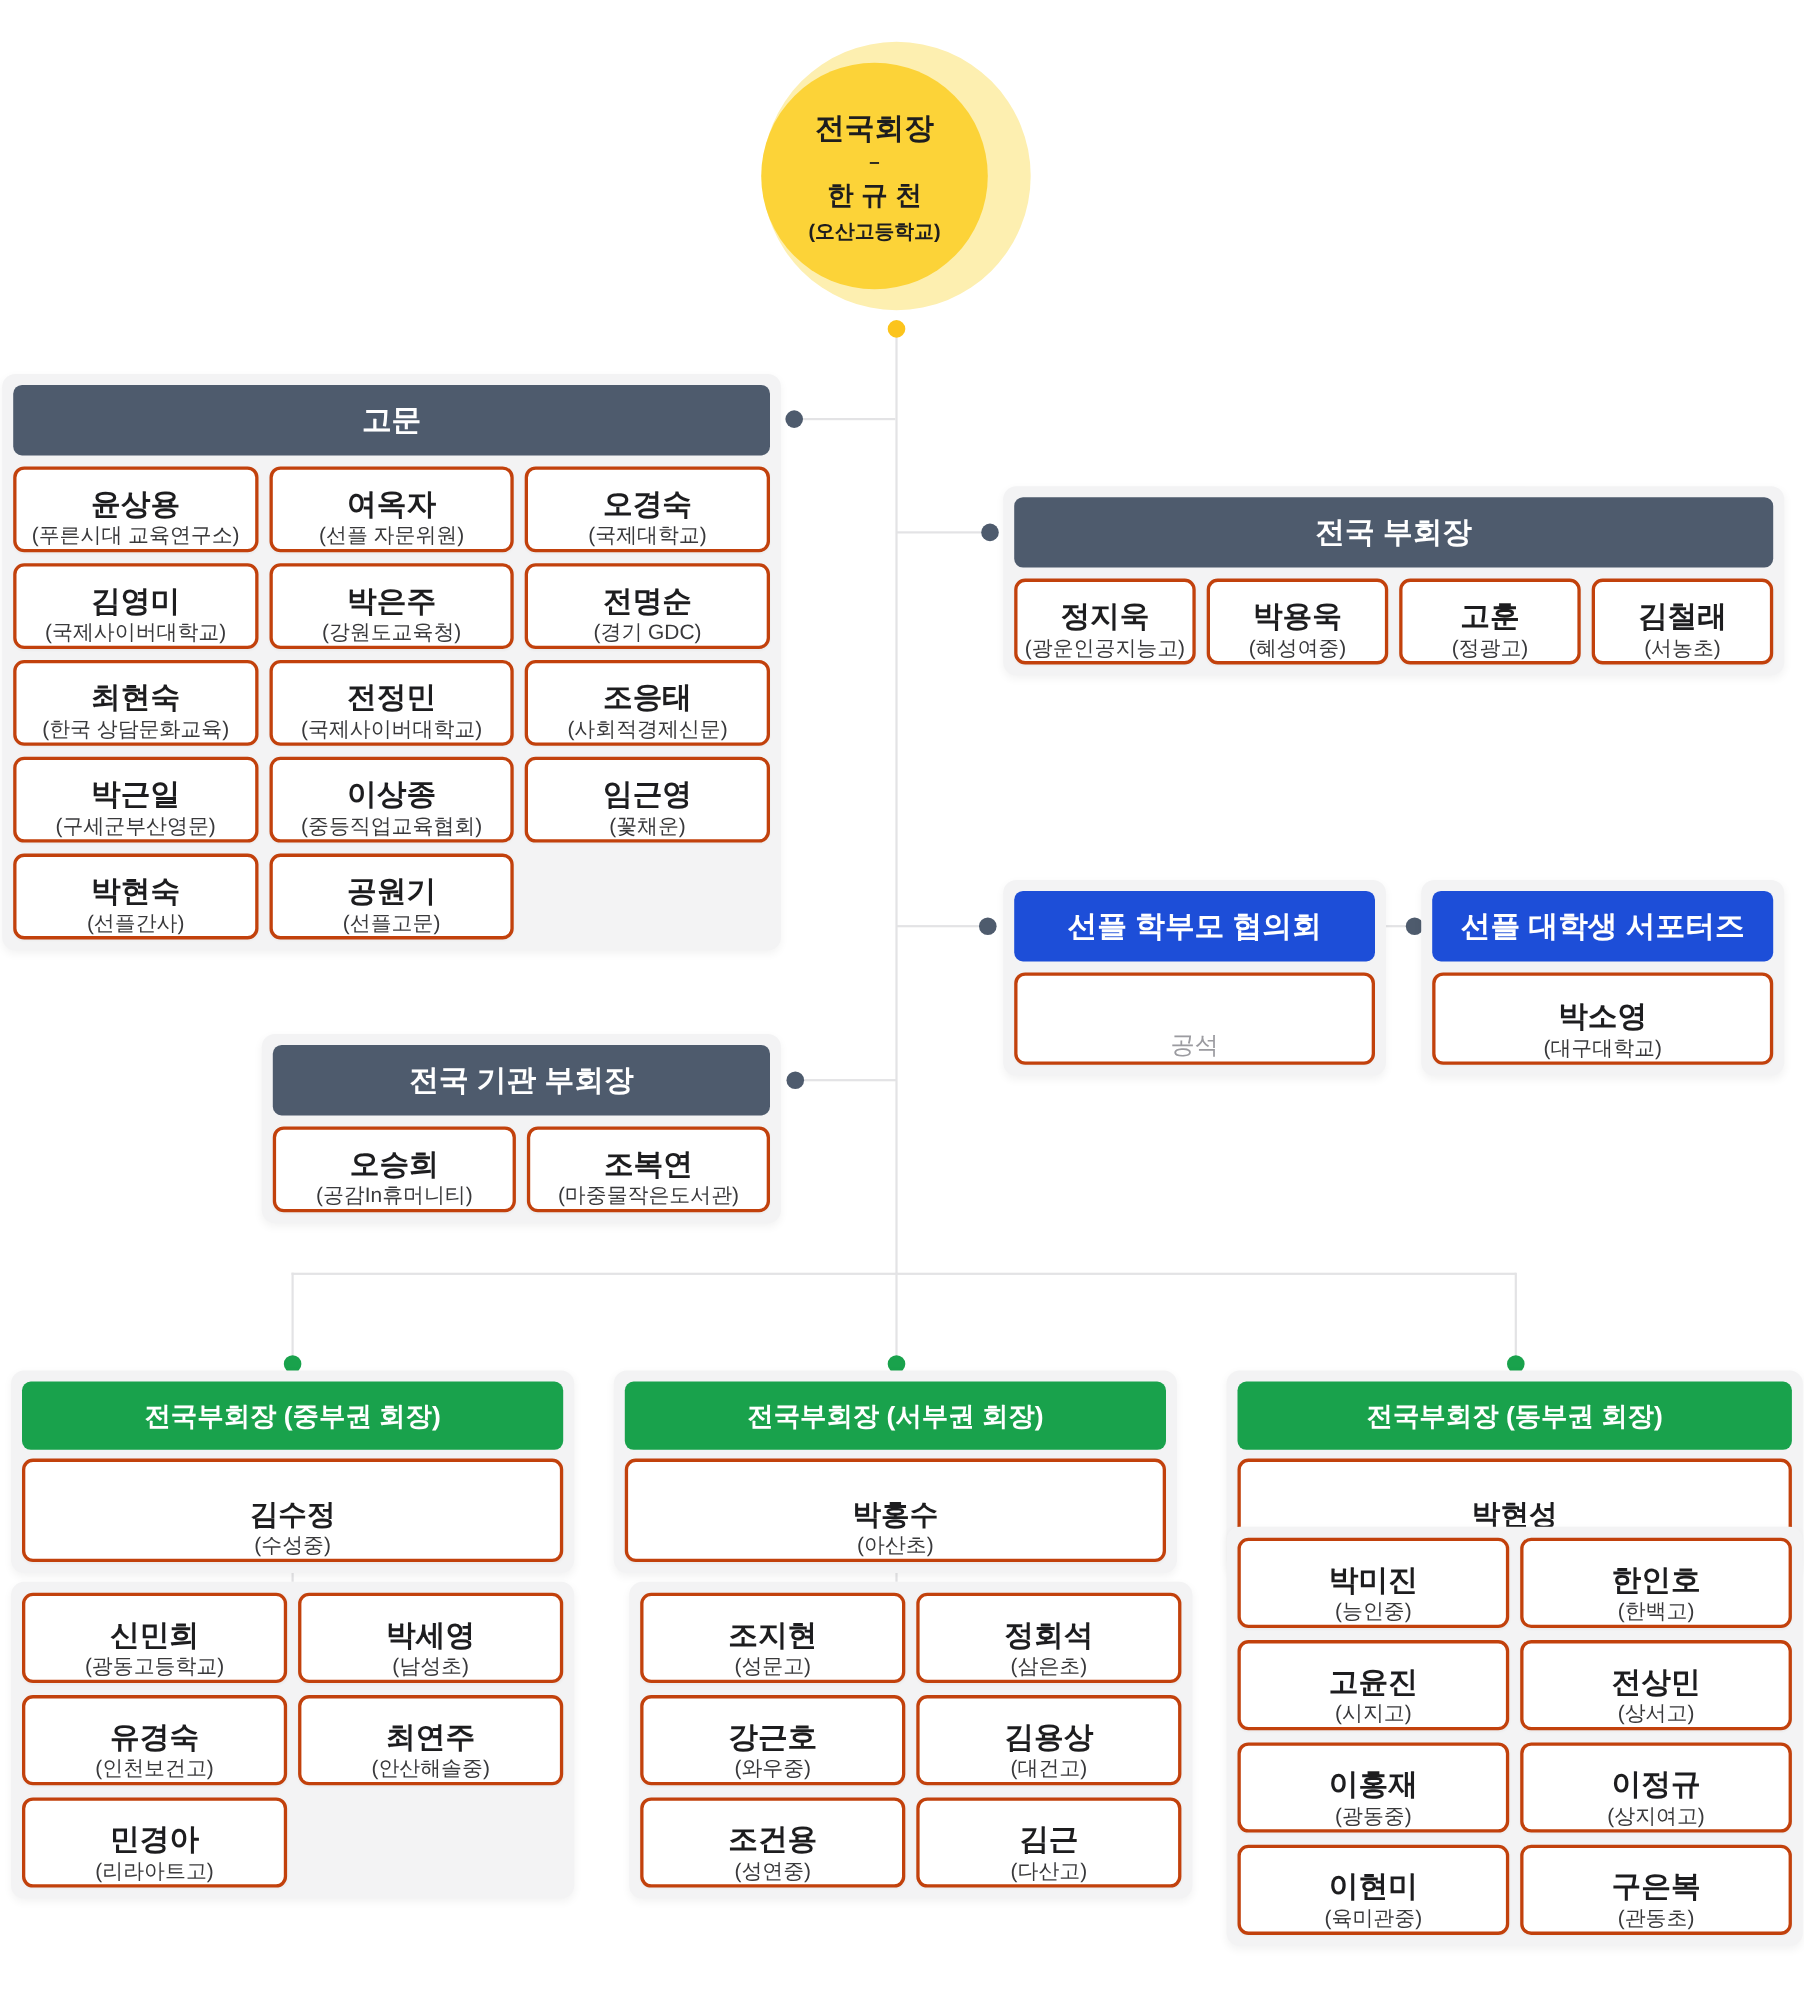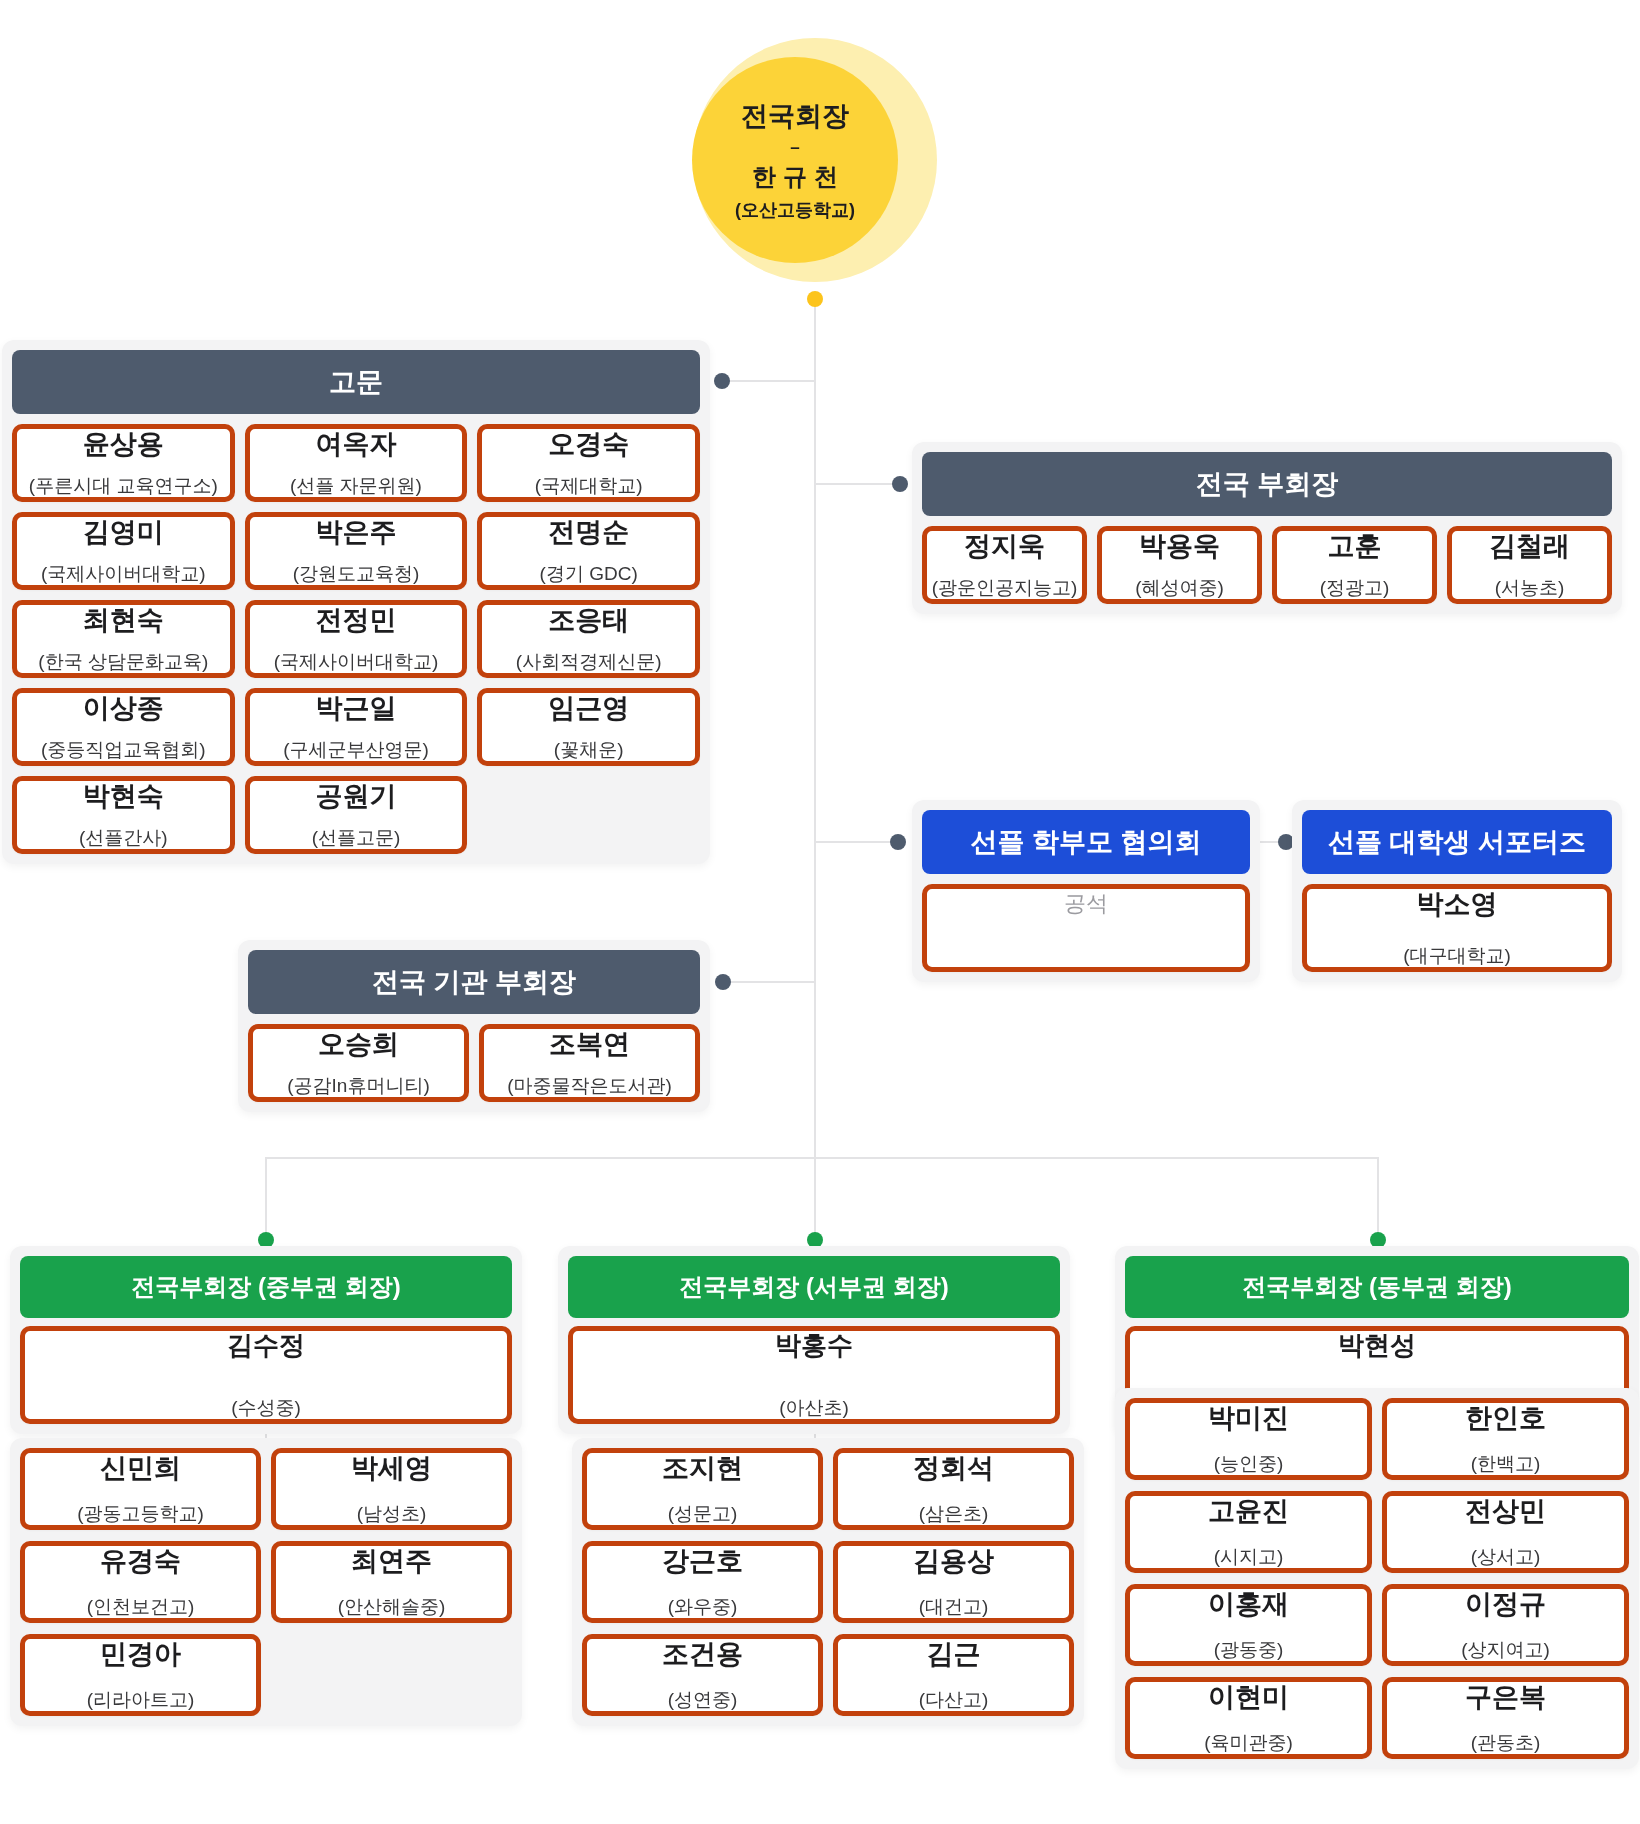"윤상용" .card { border: 5px solid #c2410c -> 3px solid #c2410c; justify-content: space-between -> flex-end }
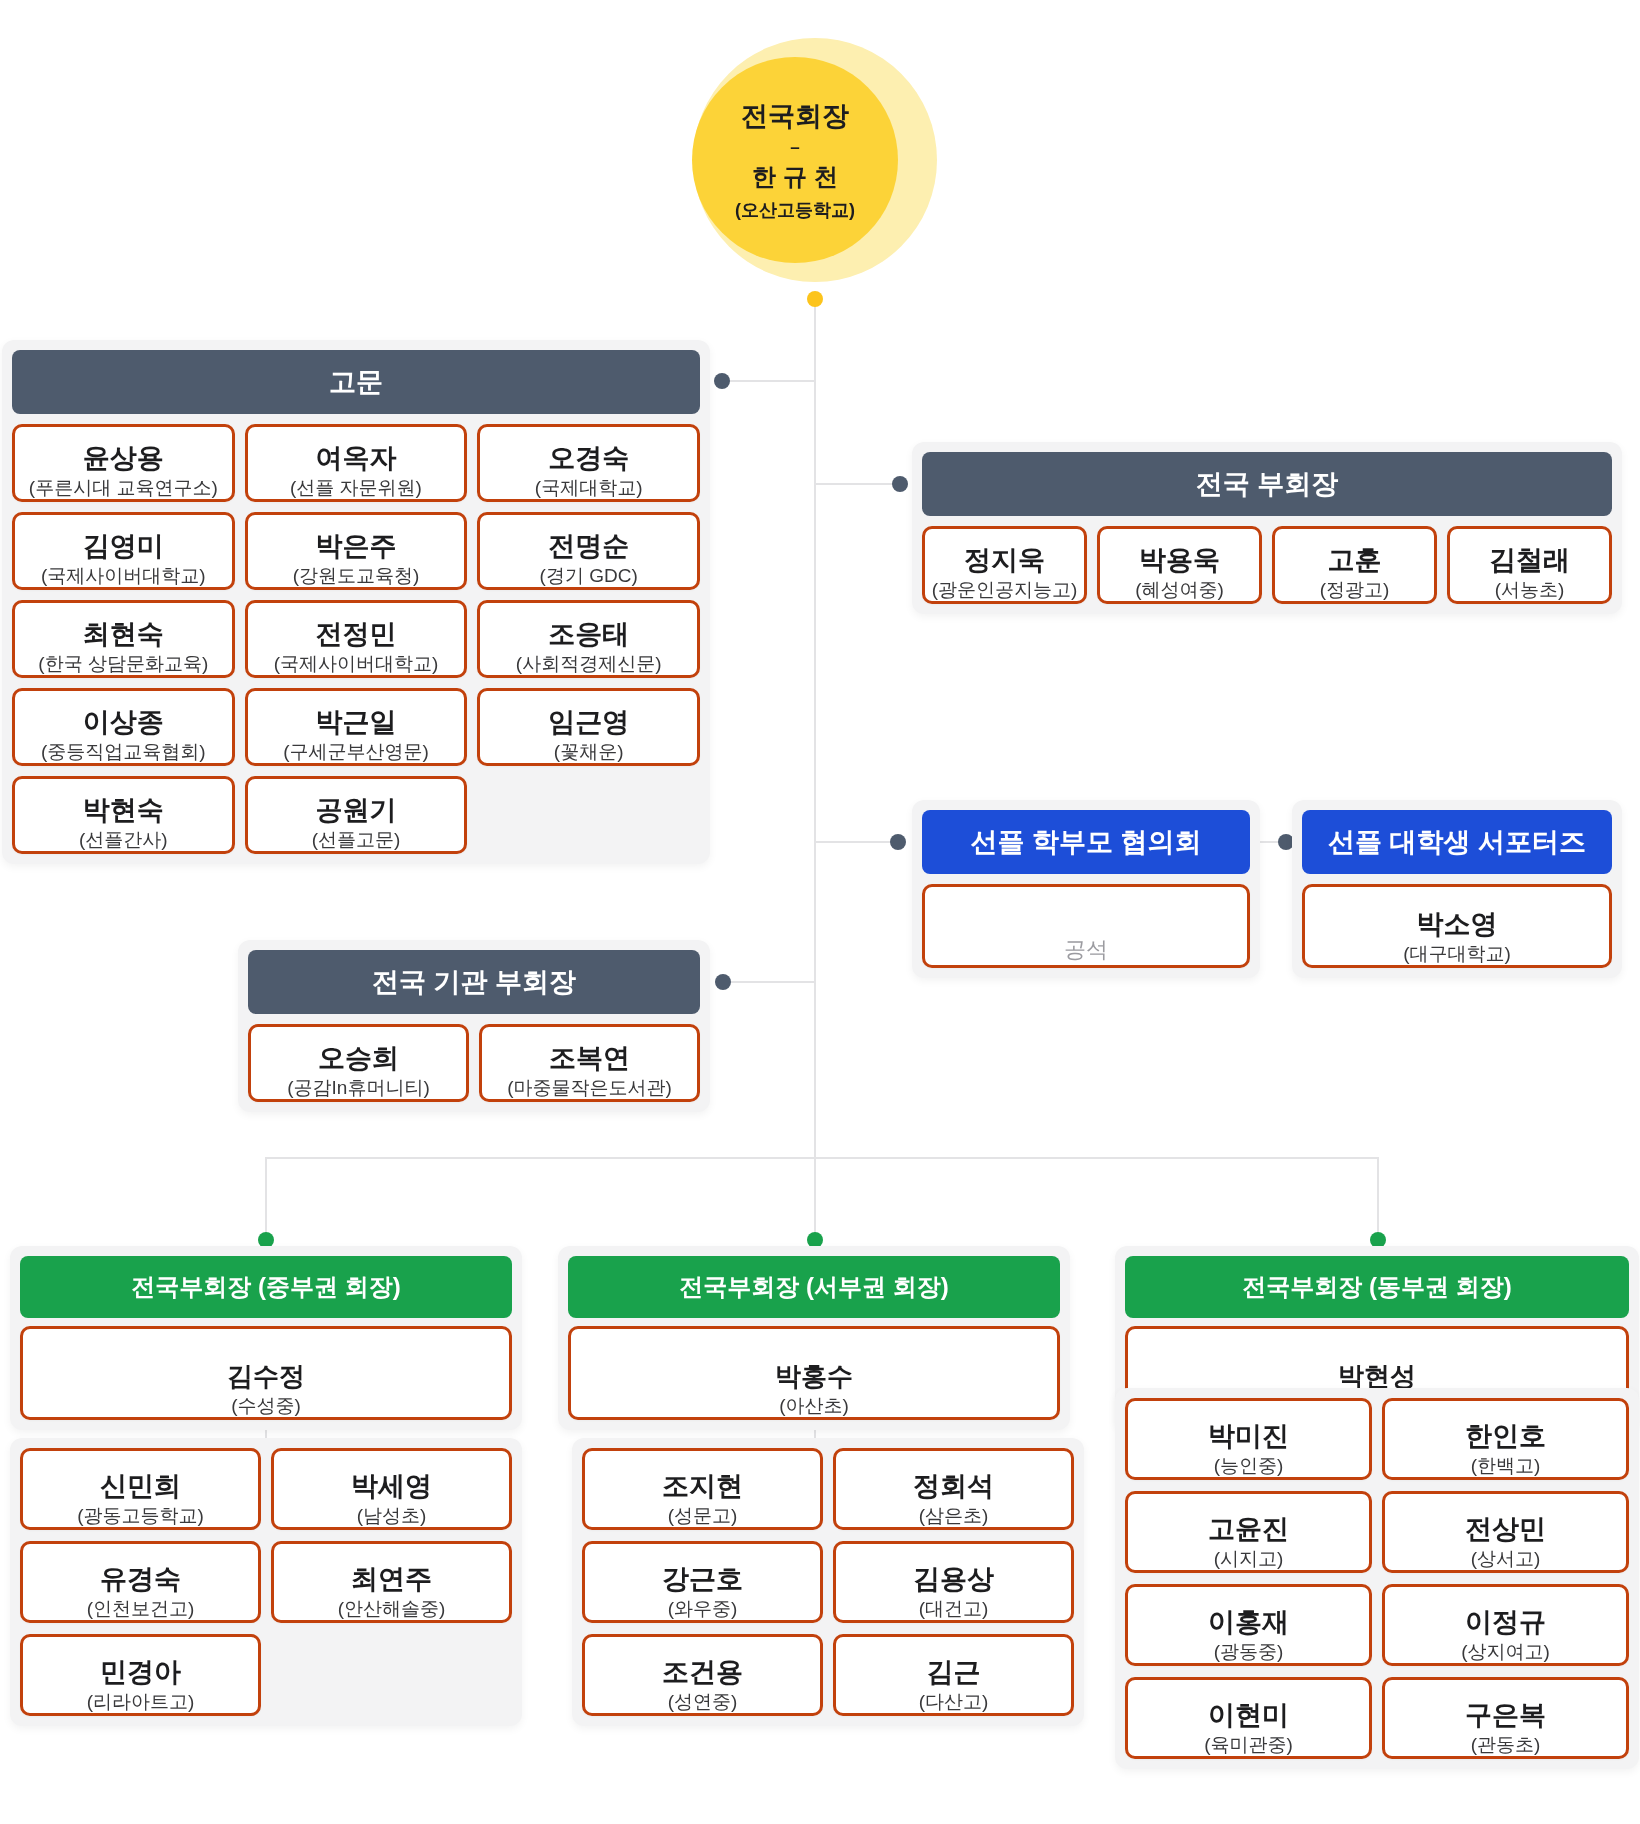"이상종" div.card { order: before "박근일" -> after "박근일" }
